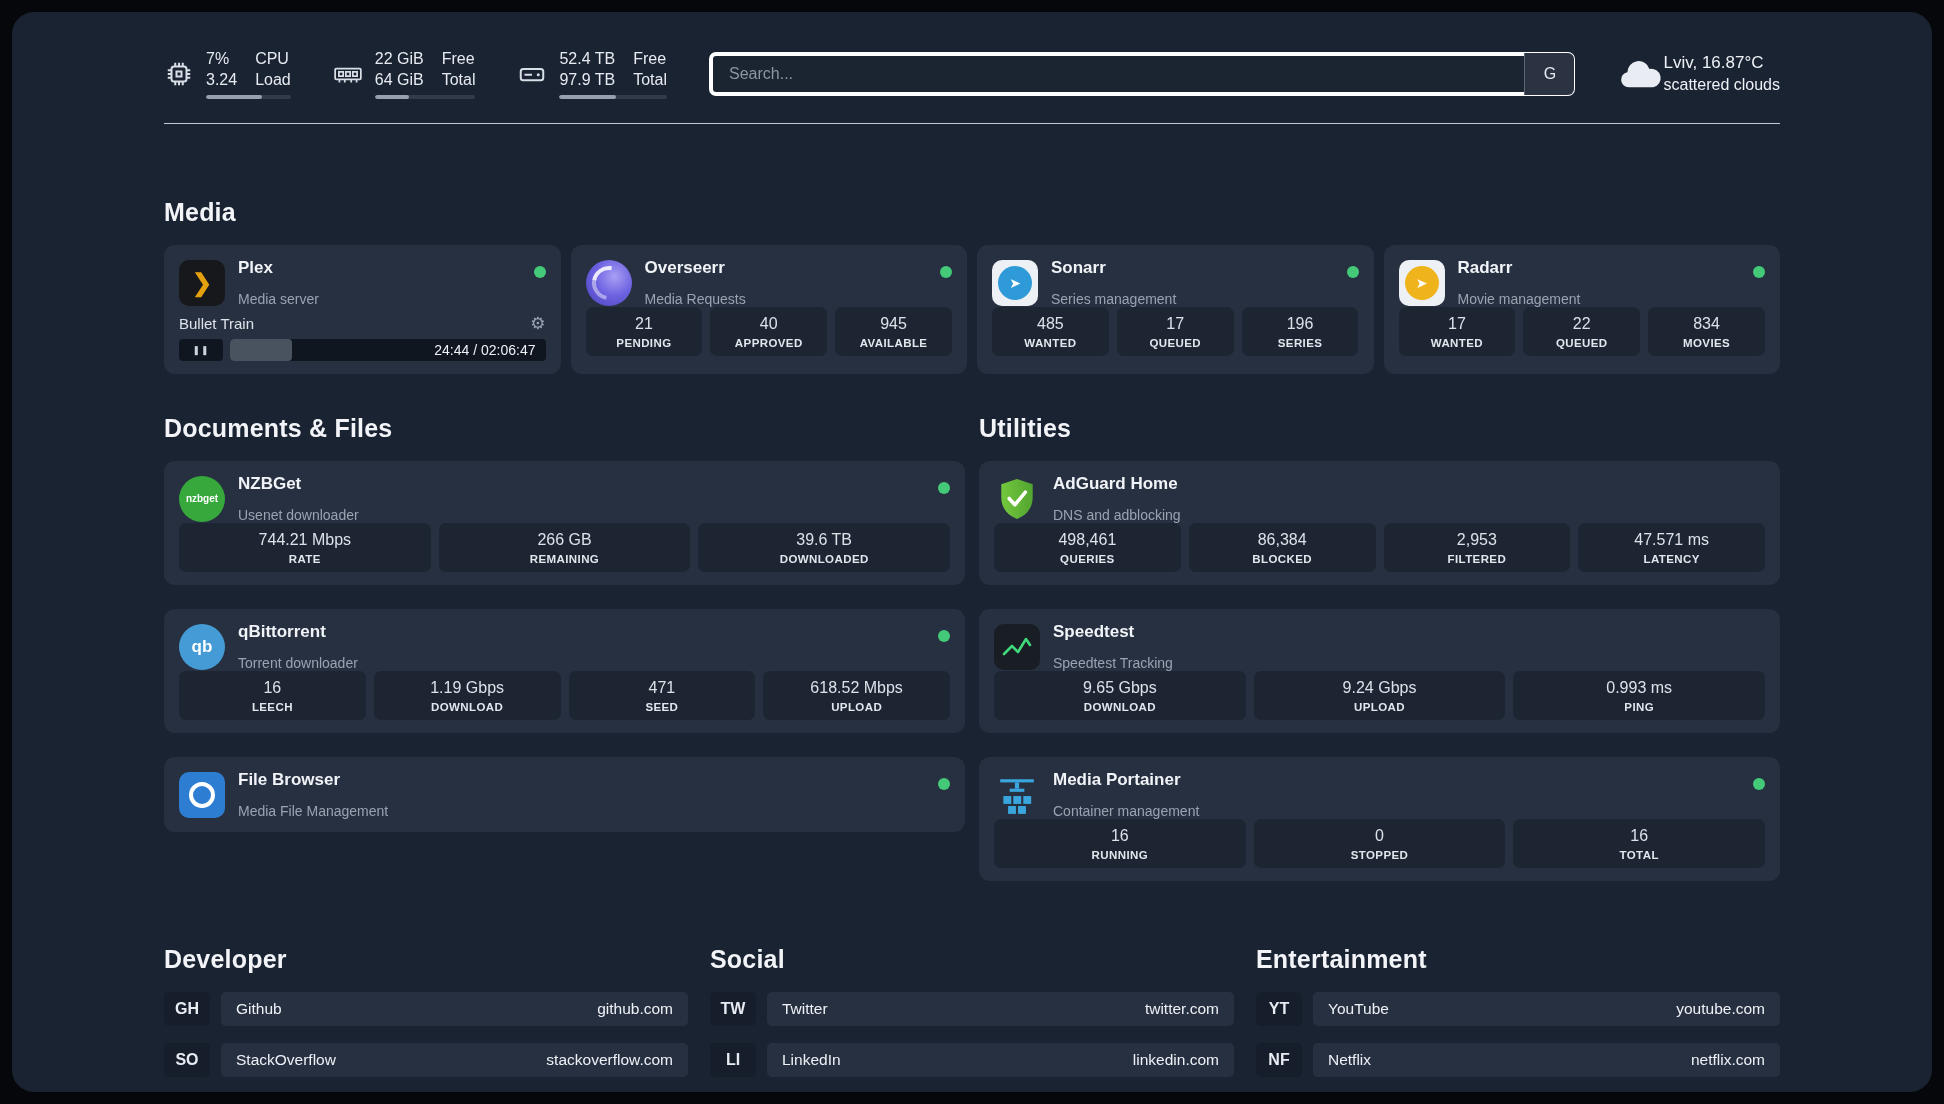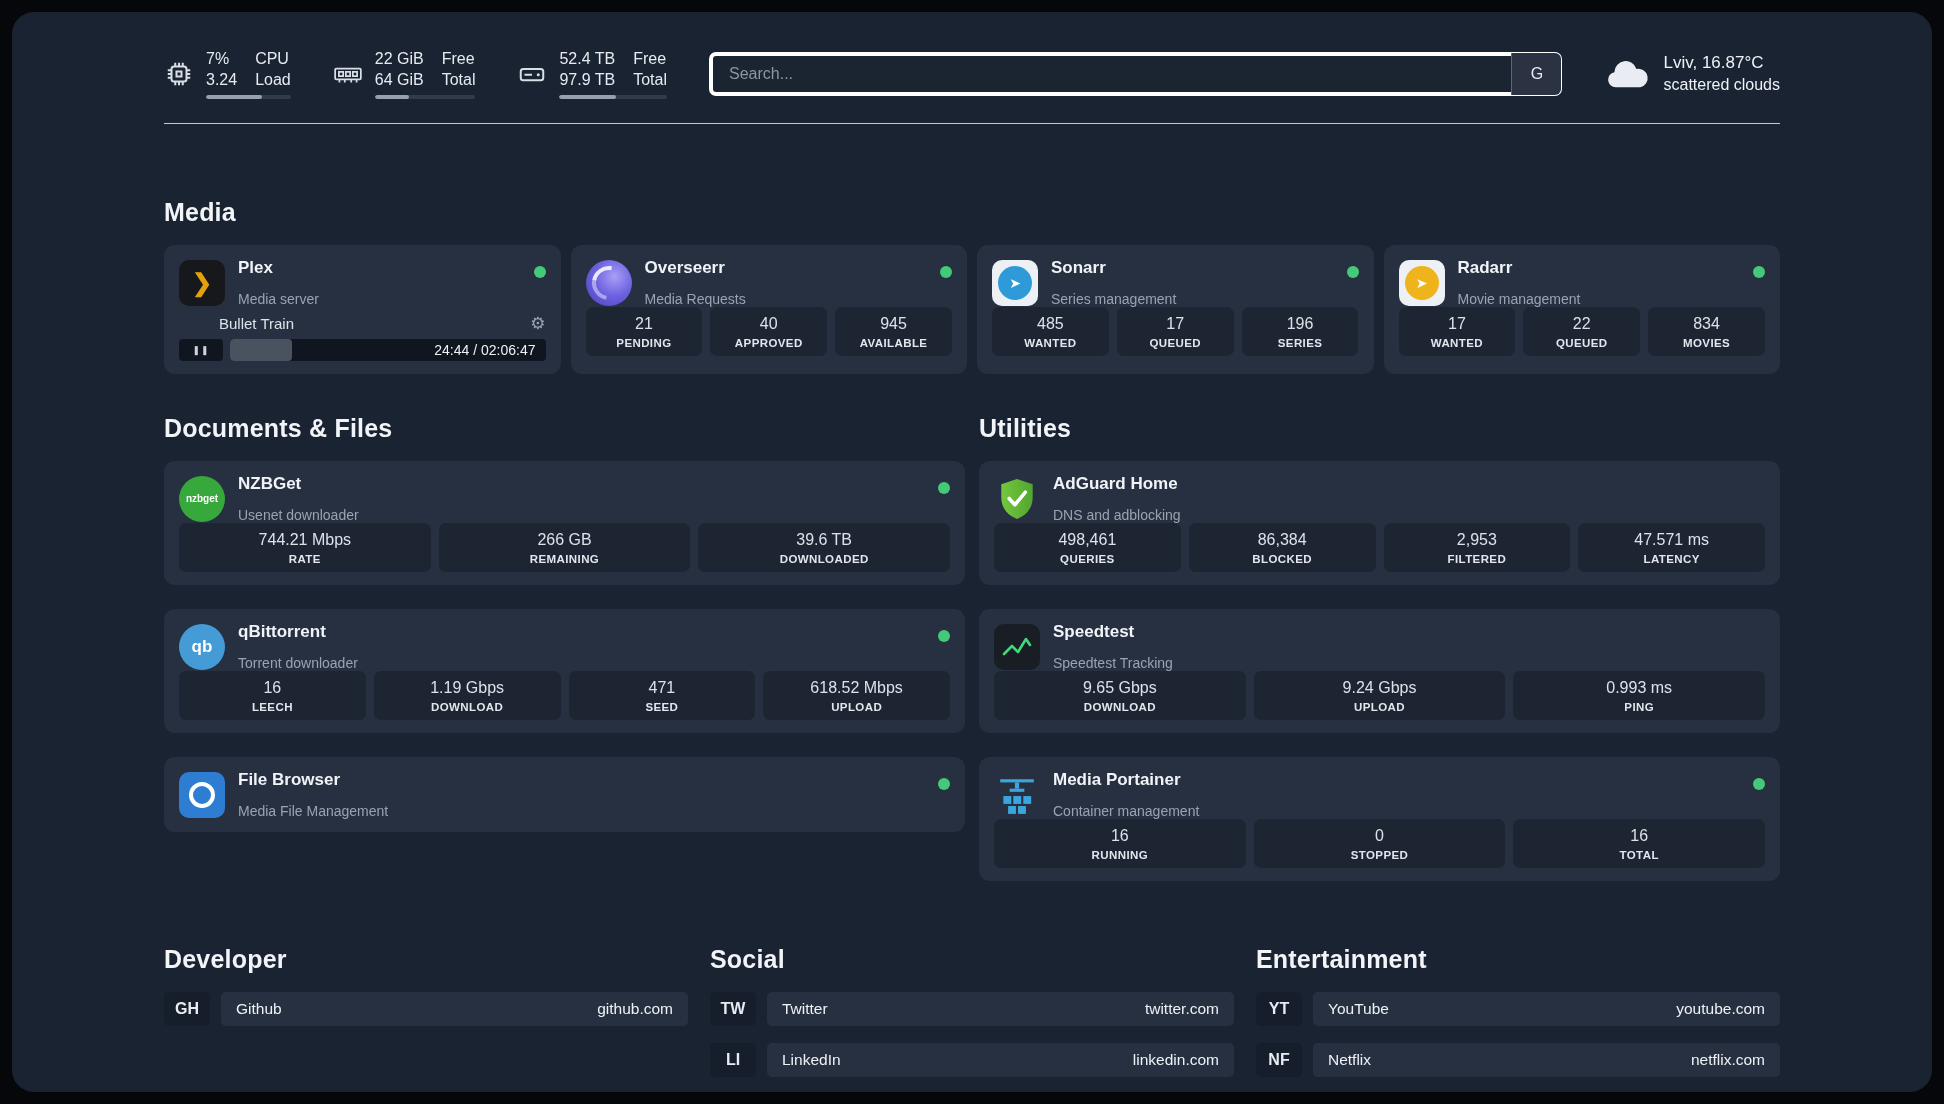"Lviv, 16.87°C" .weather { gap: 13px -> none }
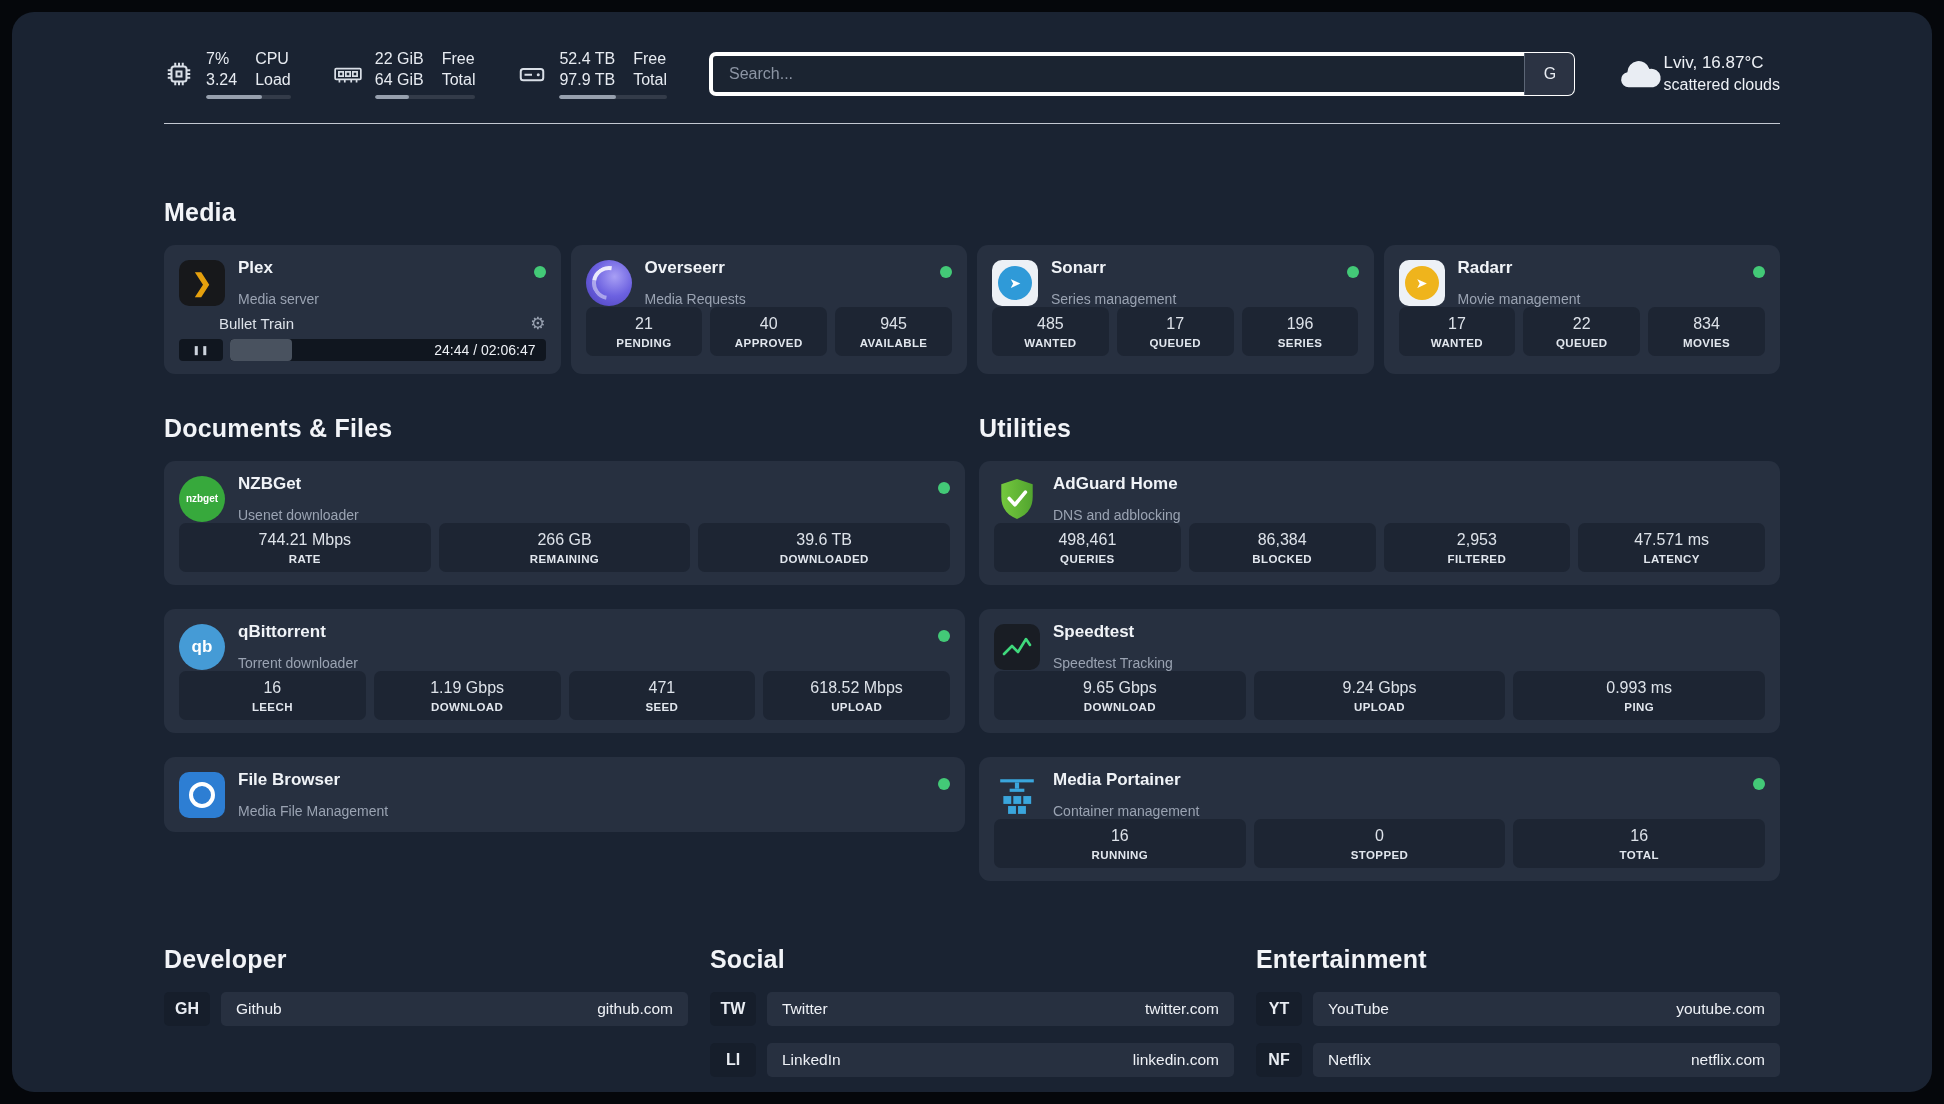"Bullet Train" .player-top { margin-left: 40px -> none }
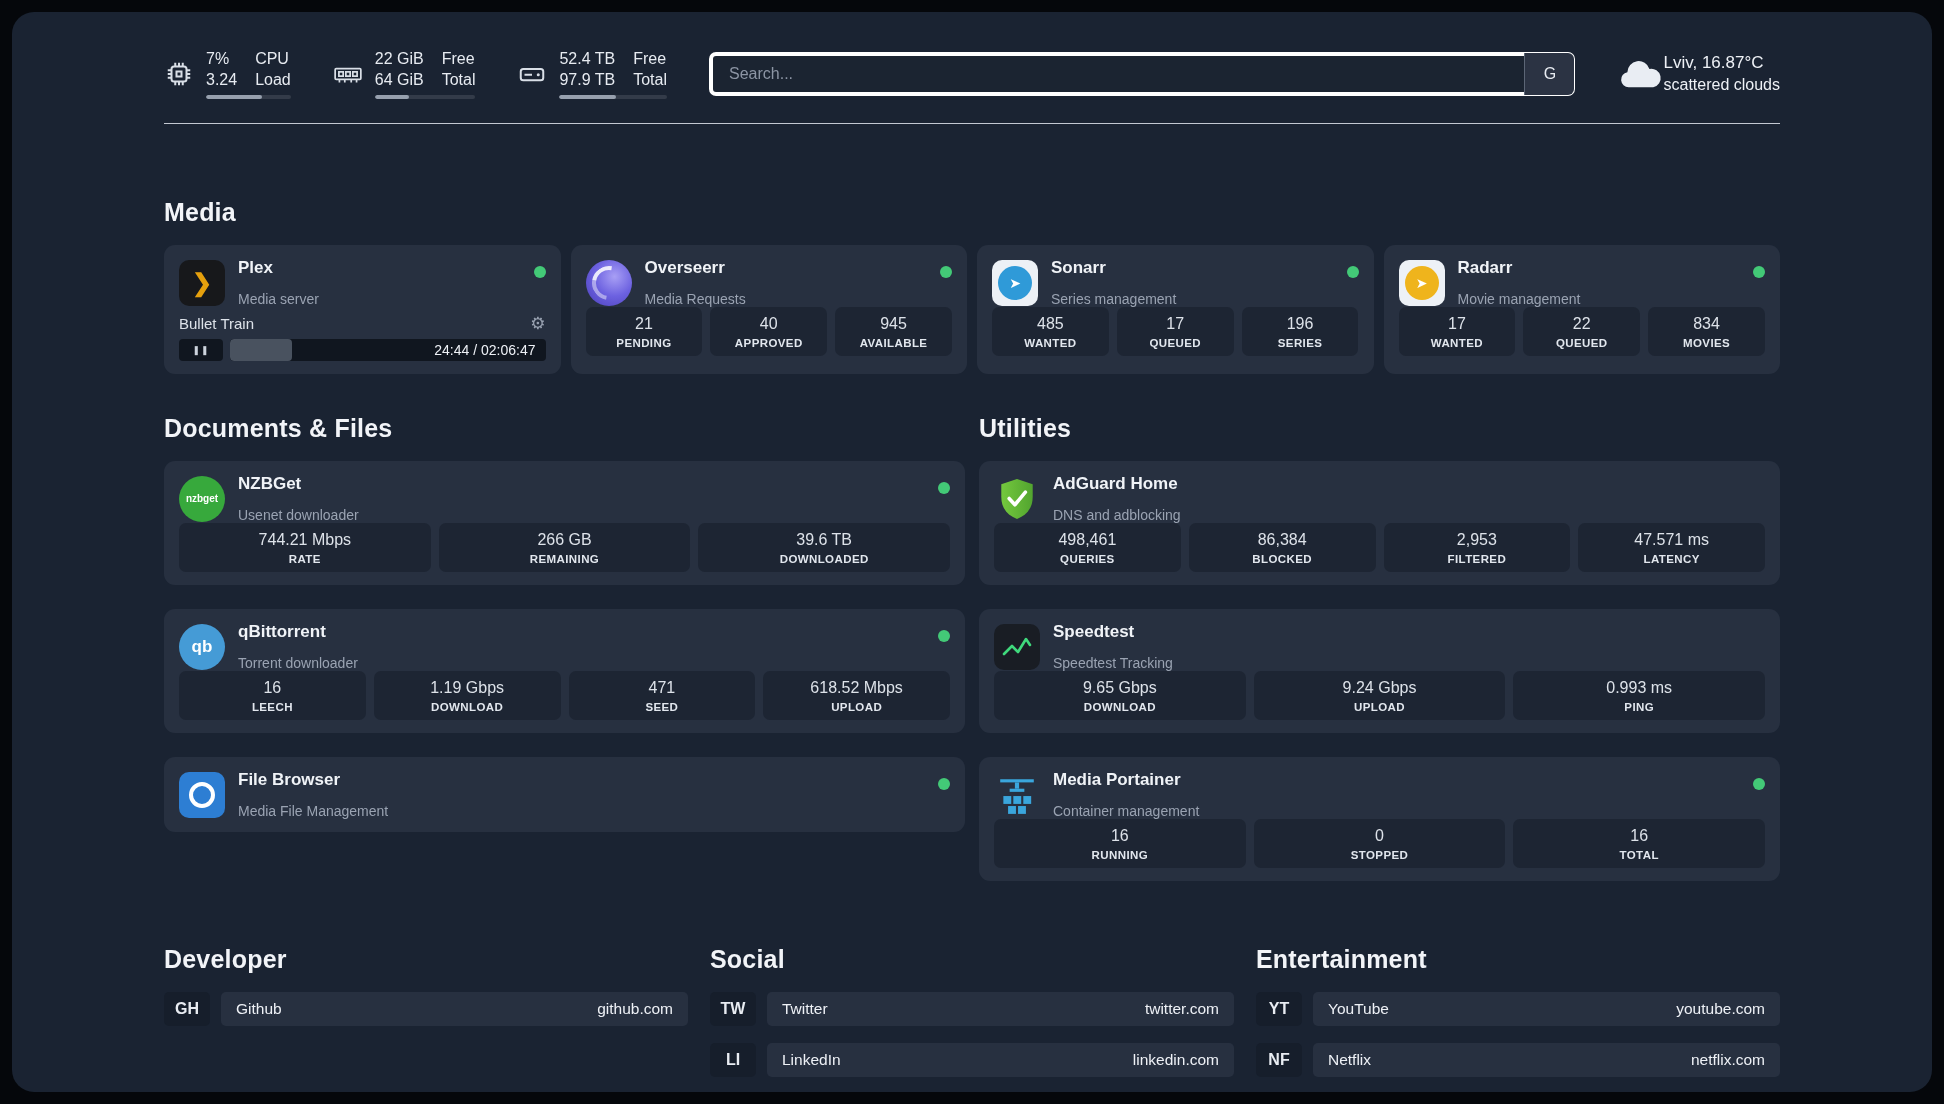"SO" div.link-row { html: none -> <div> <span>SO</span> <a> <span>StackOverflow</span> <span>stackoverflow.com</span> </a> </div> }
